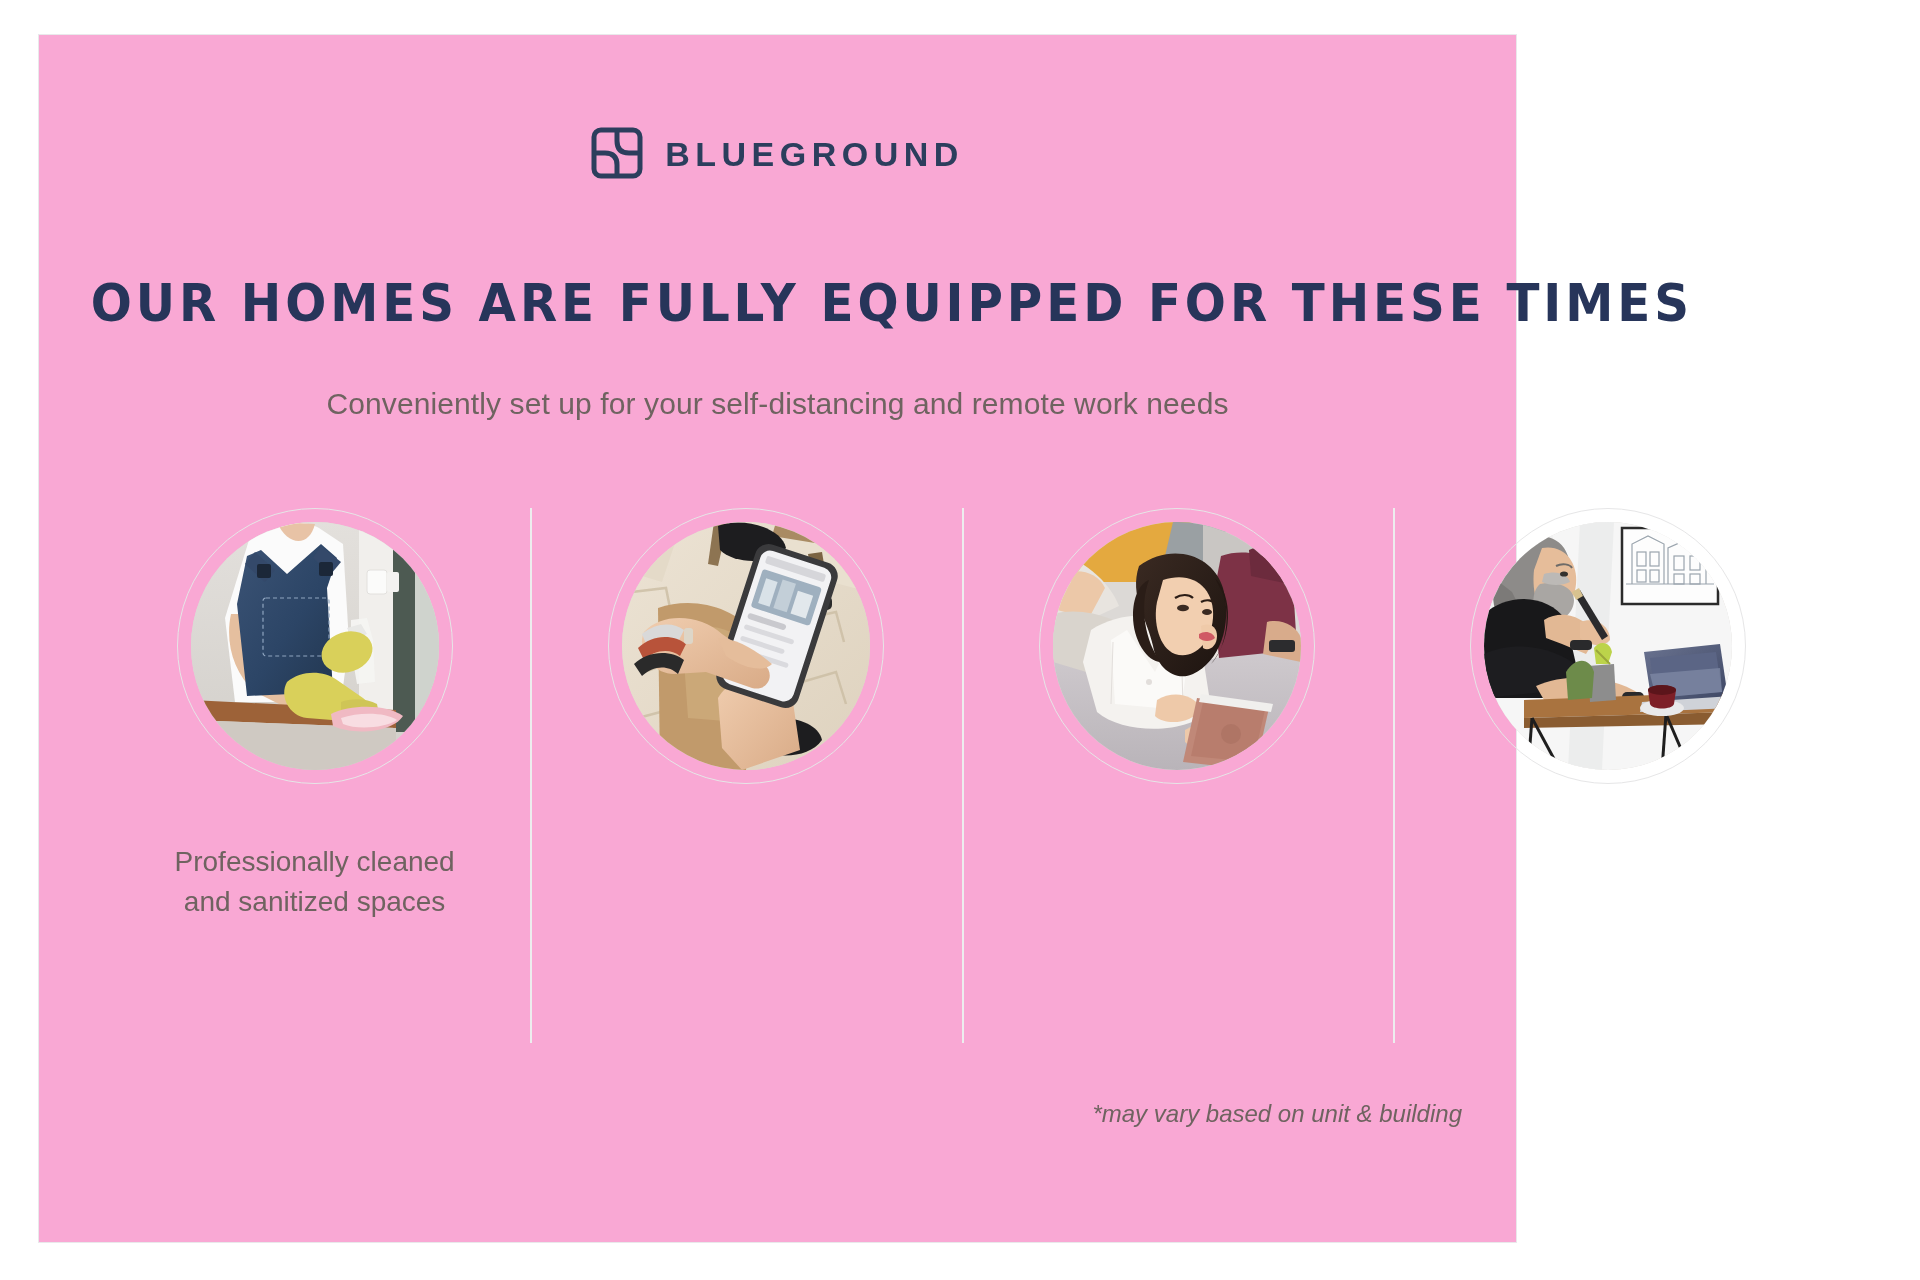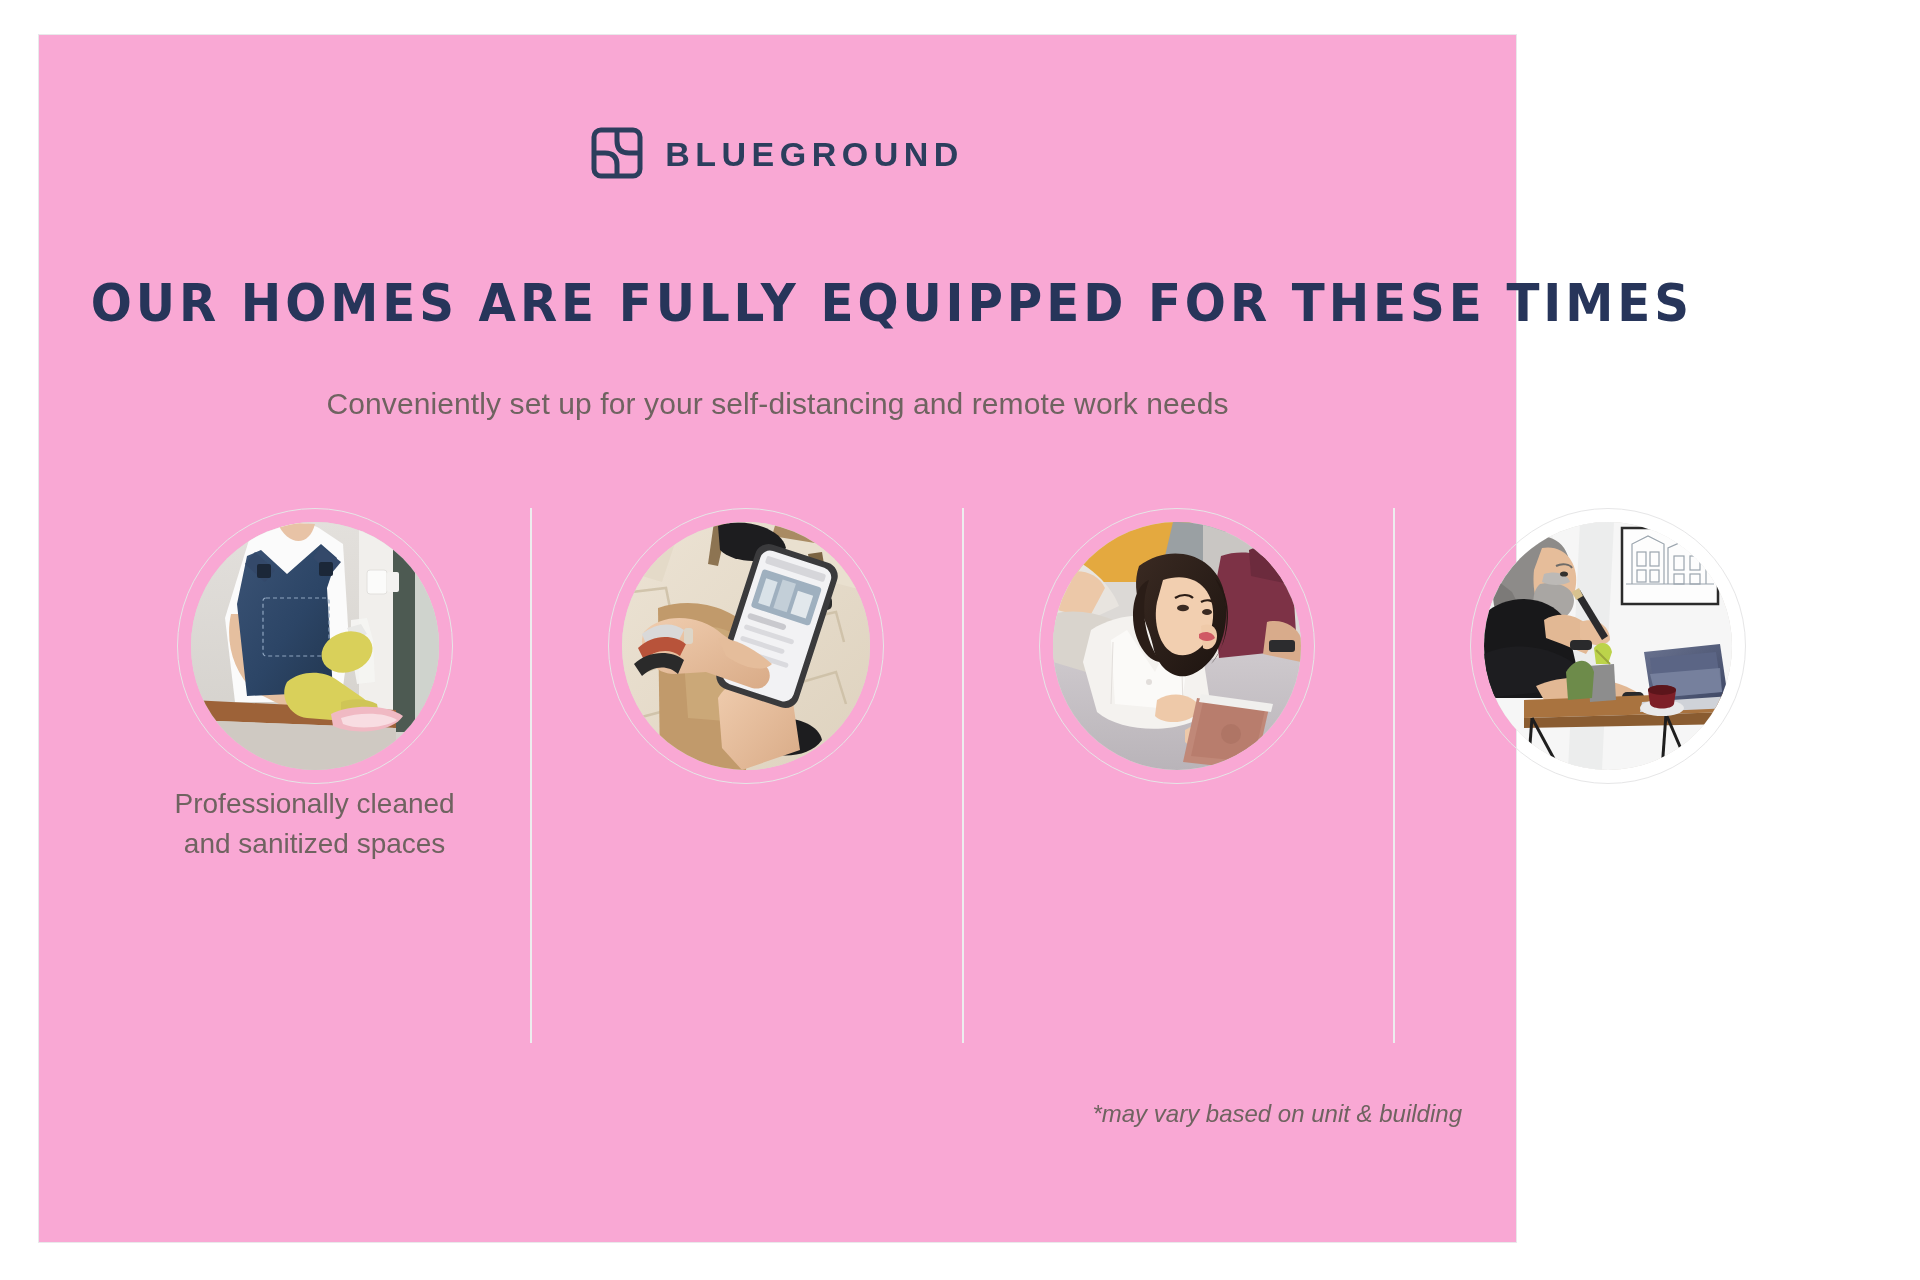"Professionally cleaned" .caption { margin-top: none -> 58px }
